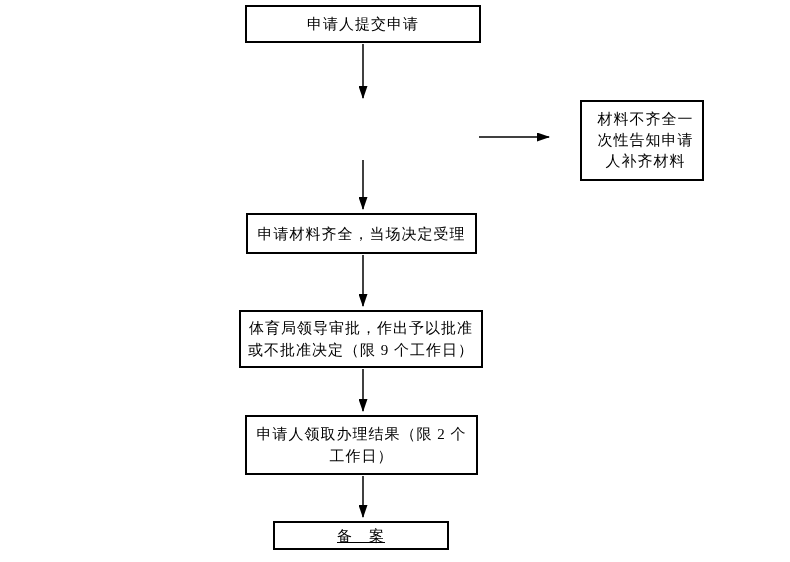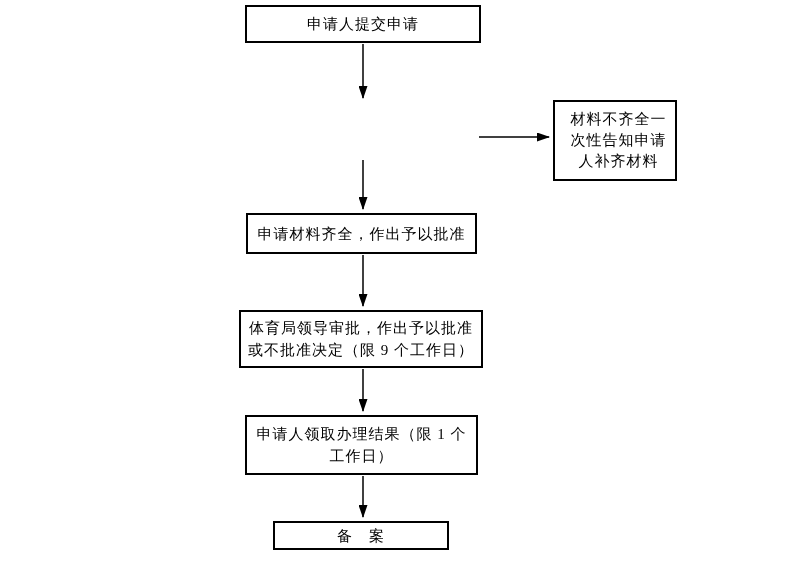"材料不齐全一" #n-incomplete { left: 553px -> 580px }
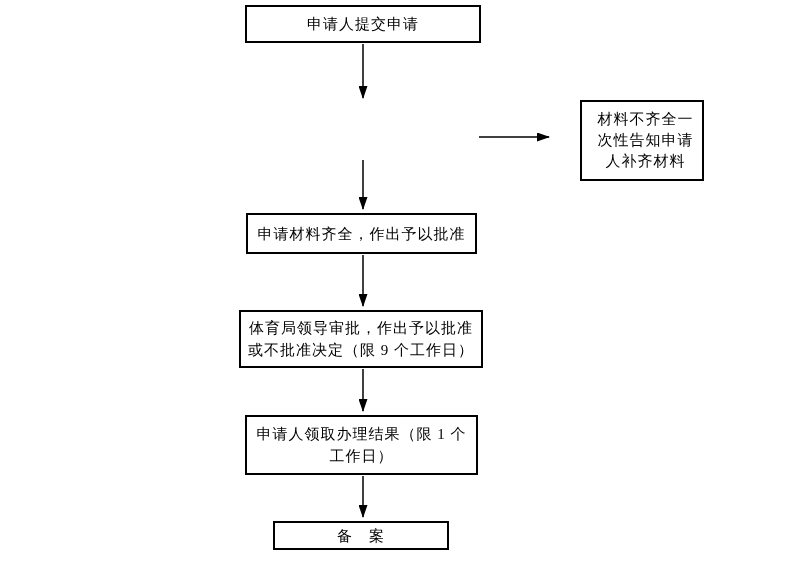"申请材料齐全，作出予以批准" div.node { text: 作出予以批准 -> 当场决定受理 }
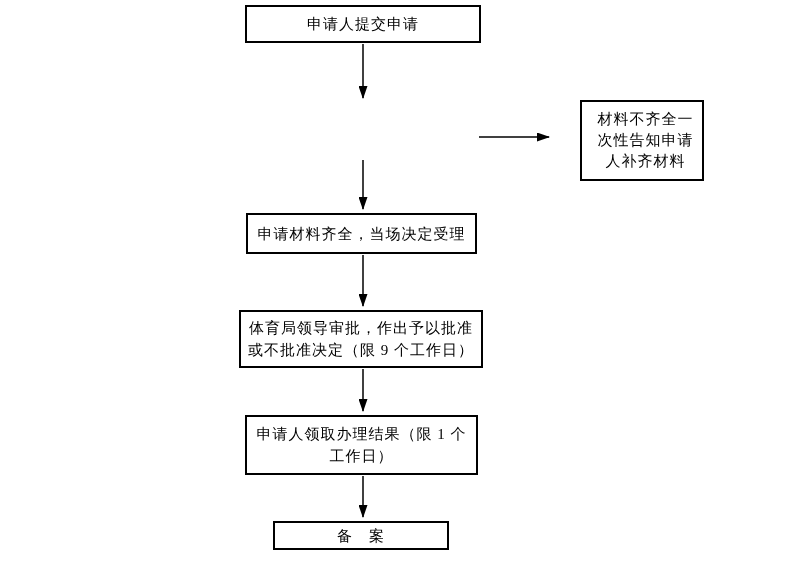"申请人领取办理结果（限 1 个" div.node { text: 1 -> 2 }
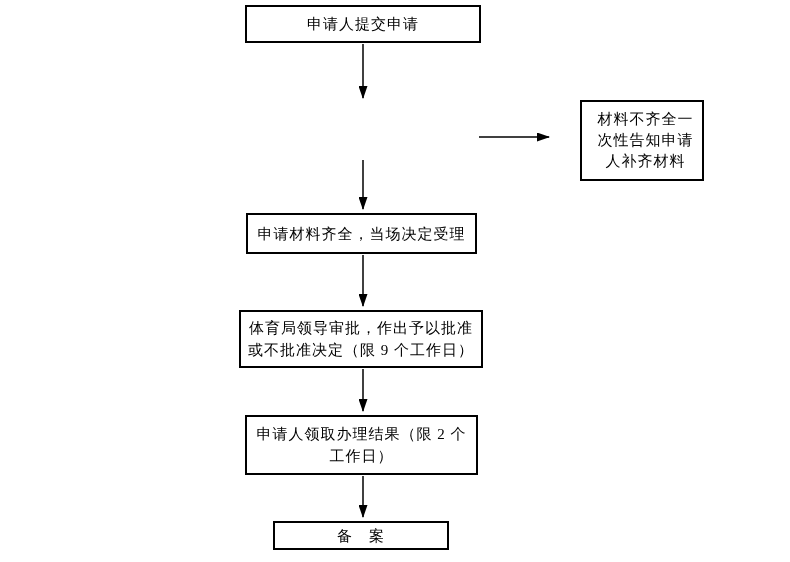"备 案" #n-record { text-decoration: none -> underline }
